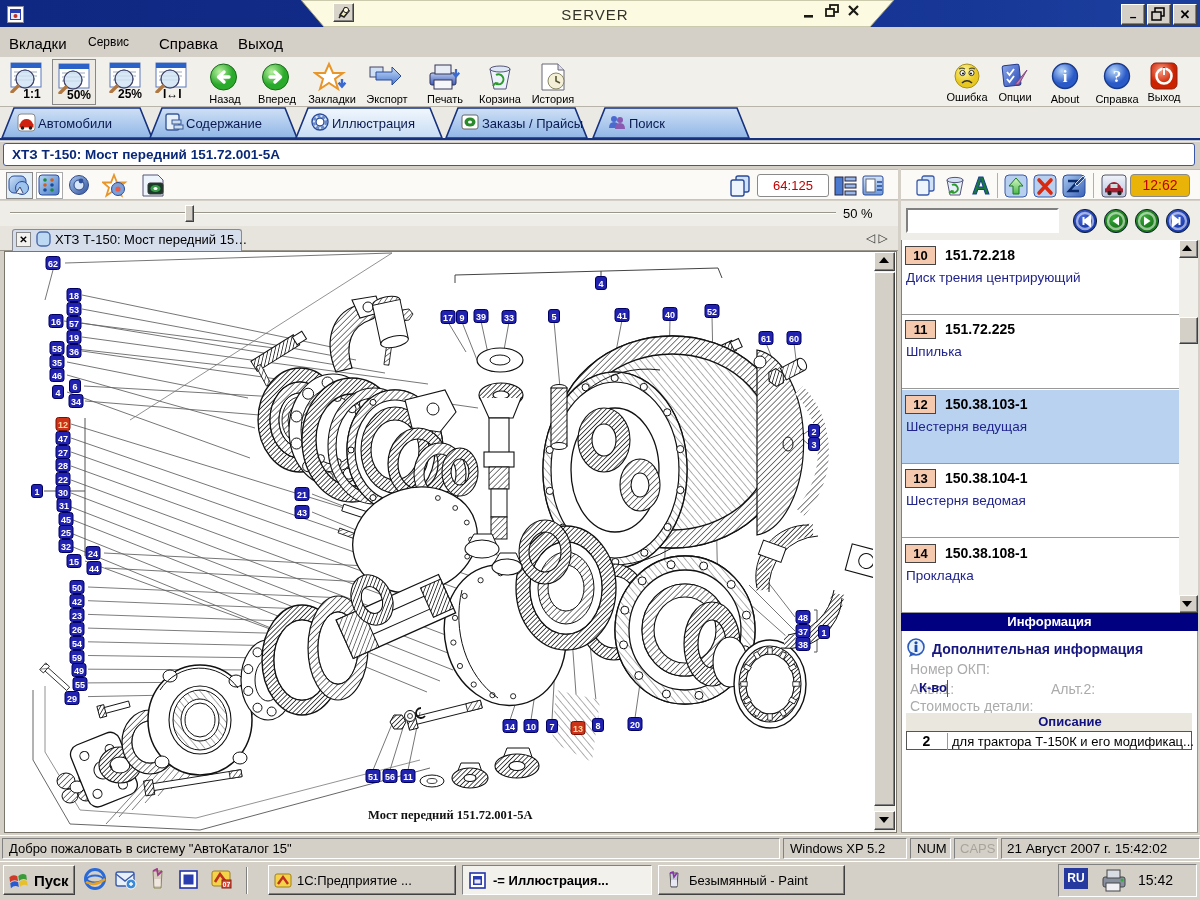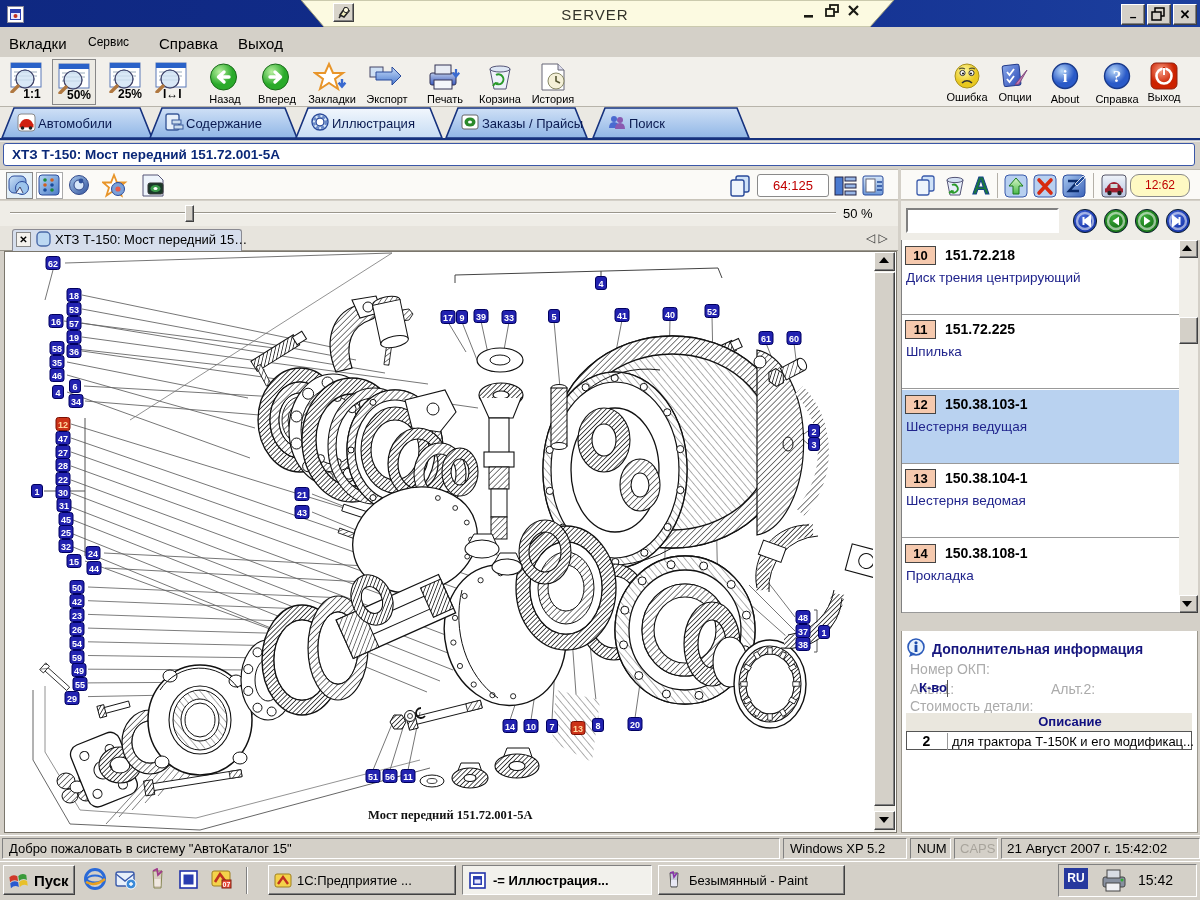"12:62" div.a { background: #fef9c3 -> #eab308; border-radius: 9px -> 4px; font-size: 12px -> 14px }
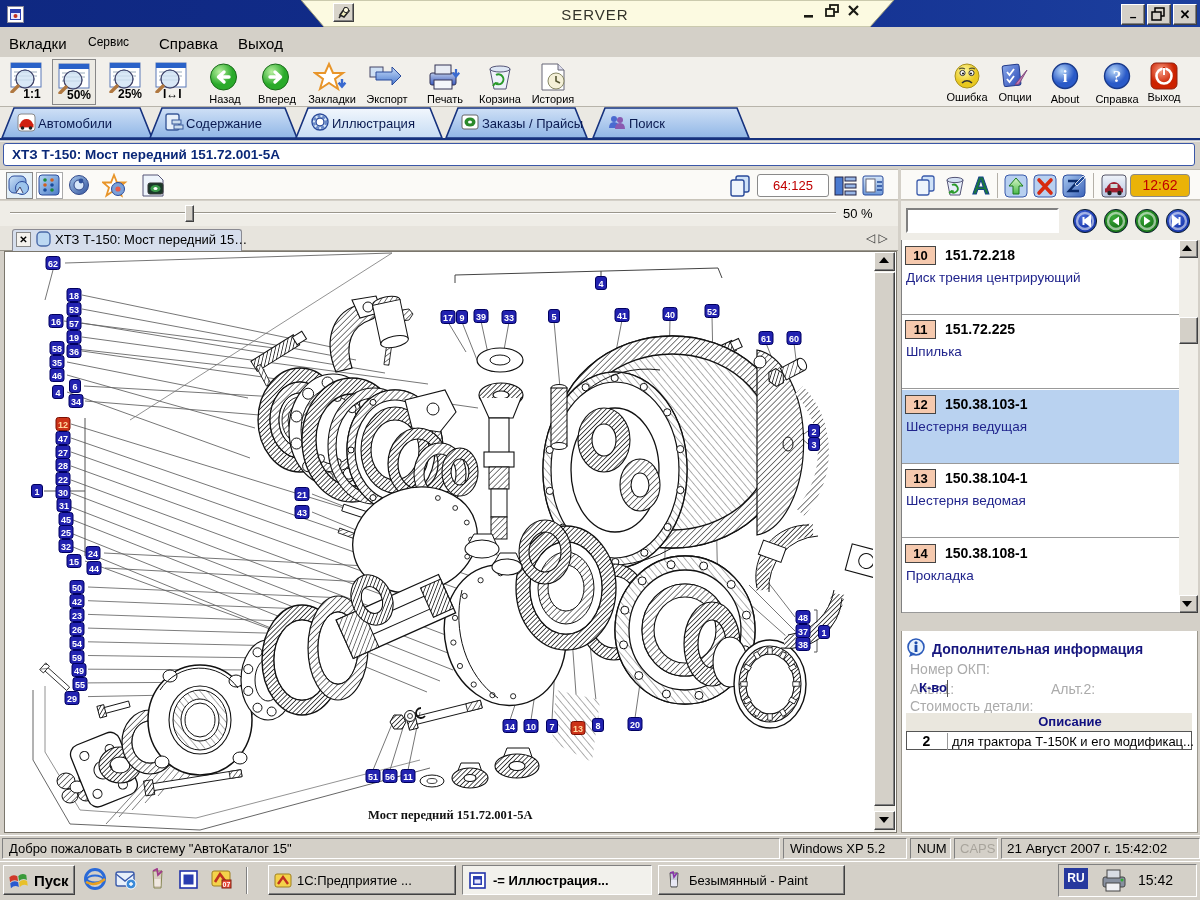"Информация" div.a { html: none -> <div>Информация</div> }
